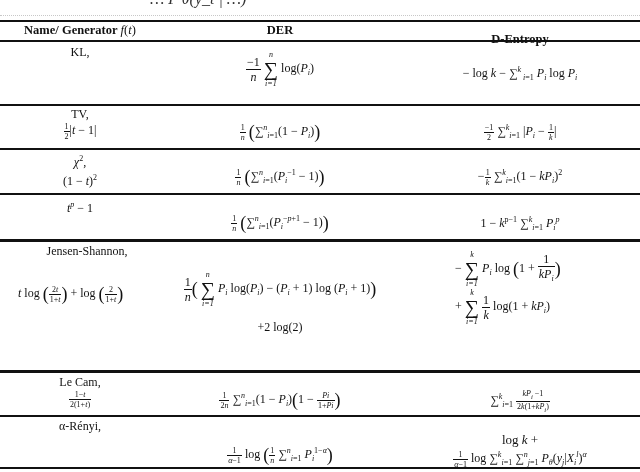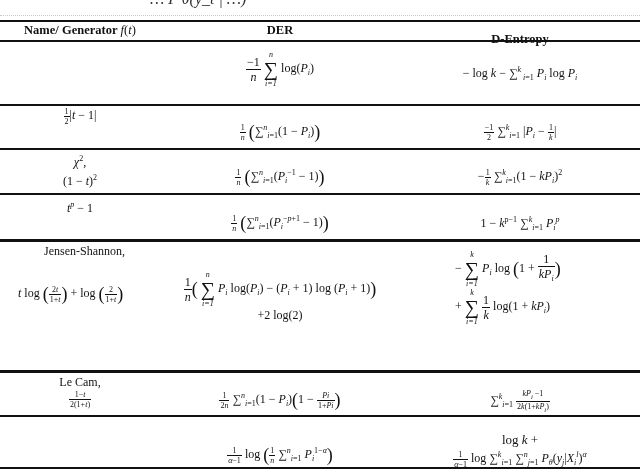"KL," span.line { html: none -> <span>KL,</span> }
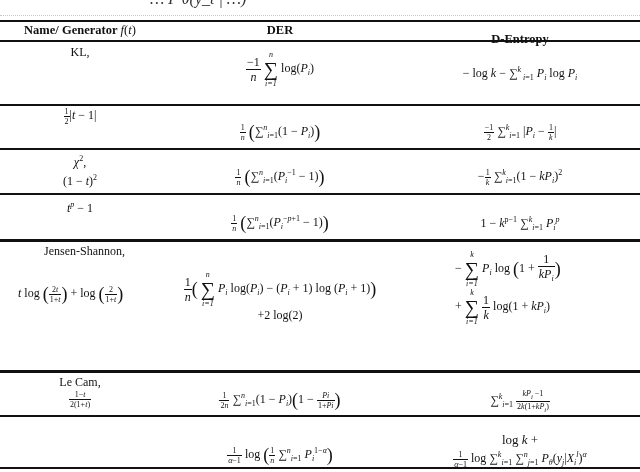"TV," span.line { html: none -> <span>TV,</span> }
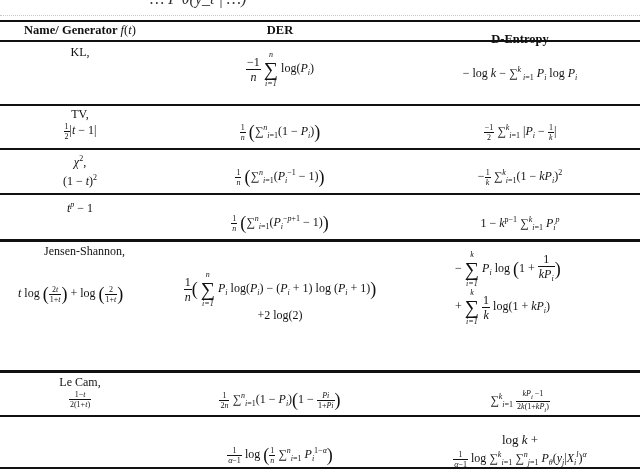"Jensen-Shannon," div.cell { left: 44px -> 27px; text-align: left -> center }
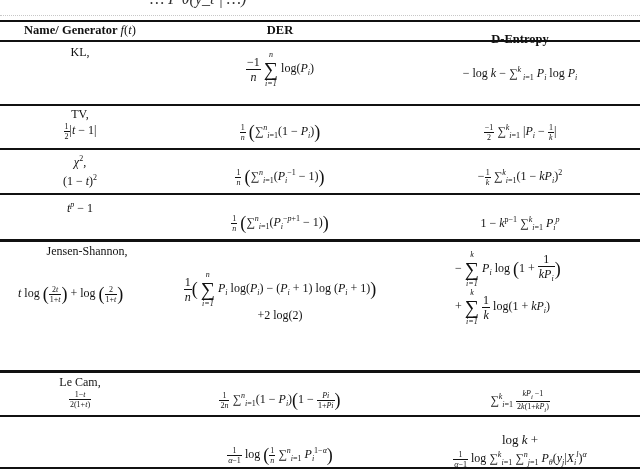"+2 log(2)" span.line { margin-top: 0 -> 12px }
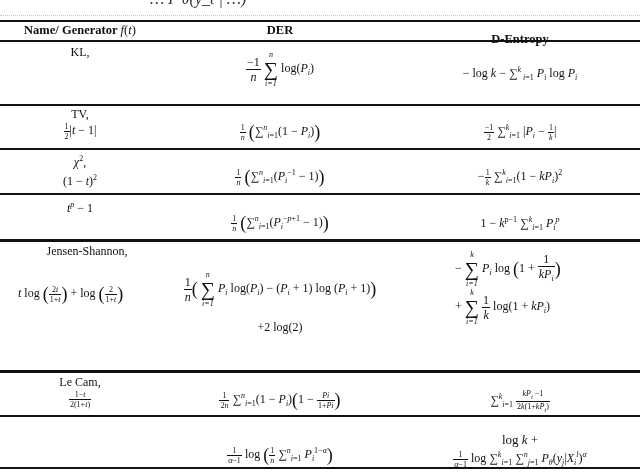"α-Rényi," span.line { html: none -> <span>α-Rényi,</span> }
